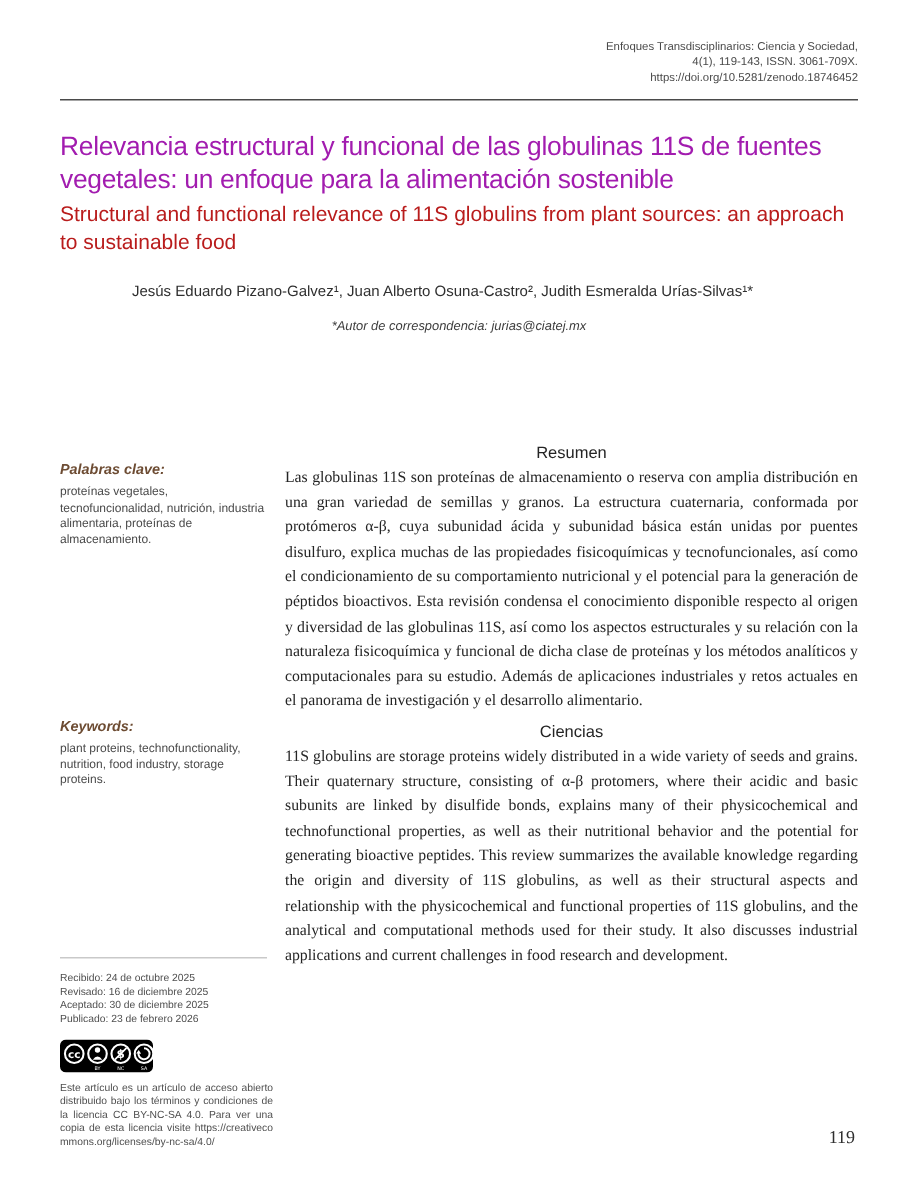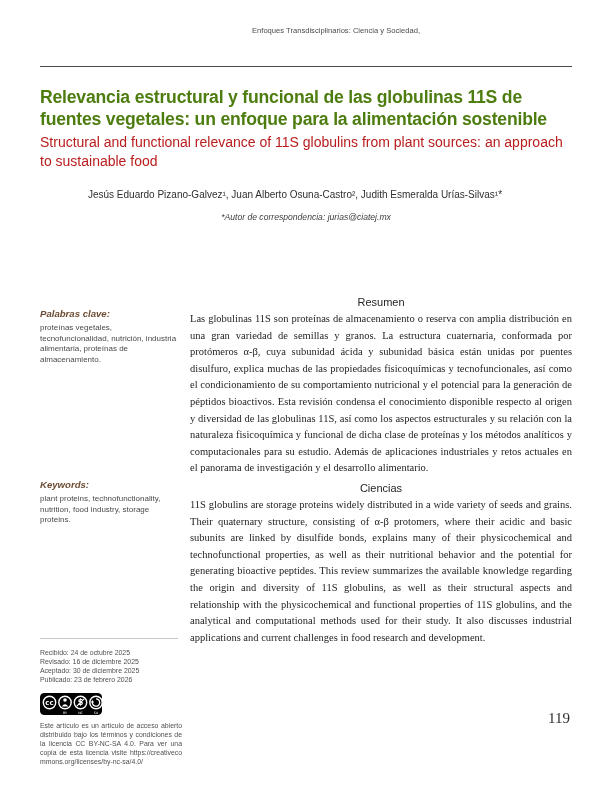"Enfoques Transdisciplinarios: Ciencia y" .journal-info { text-align: left -> right }
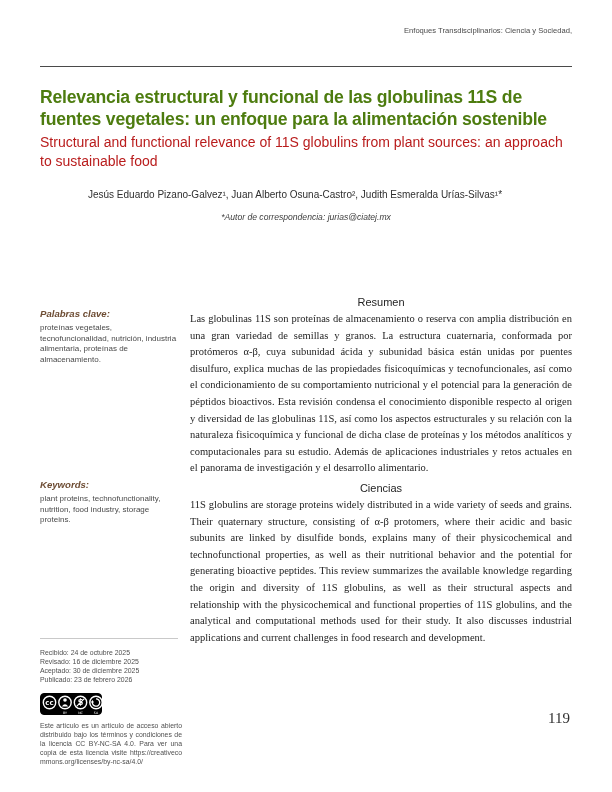"4(1), 119-143, ISSN. 3061-709X." div { html: none -> <div>4(1), 119-143, ISSN. 3061-709X.</div> }
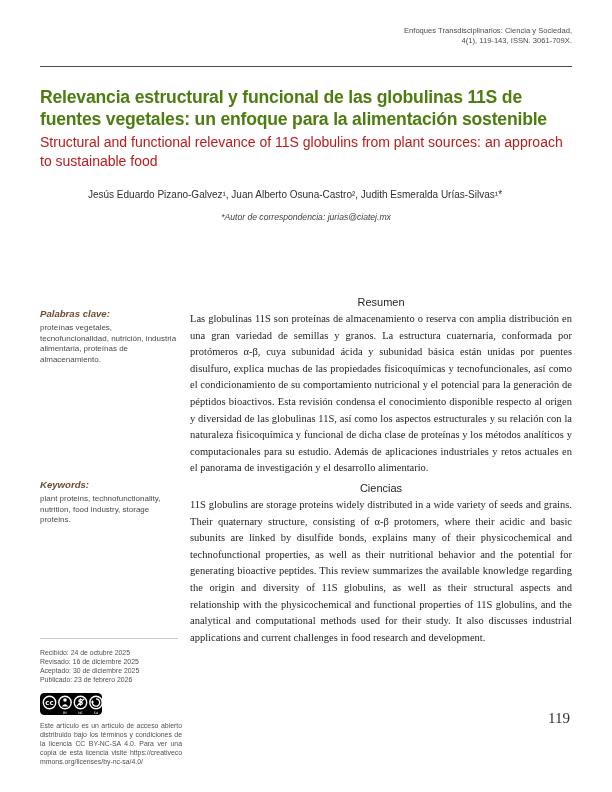"https://doi.org/10.5281/zenodo.18746452" div { html: none -> <div>https://doi.org/10.5281/zenodo.18746452</div> }
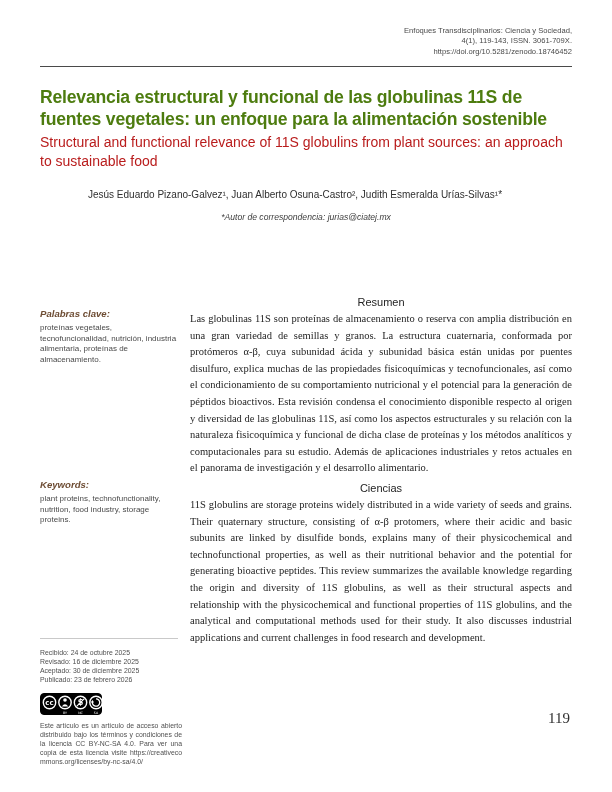"Relevancia estructural y funcional de" .title-es { color: #4d7c0f -> #a21caf; font-weight: bold -> normal }
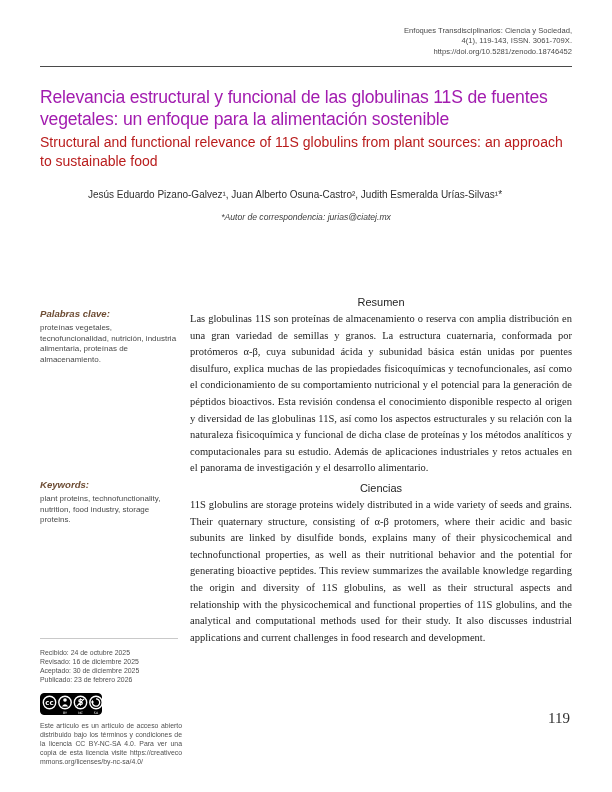"119" .page-number { font-size: 15px -> 12px; top: 710px -> 751px }
